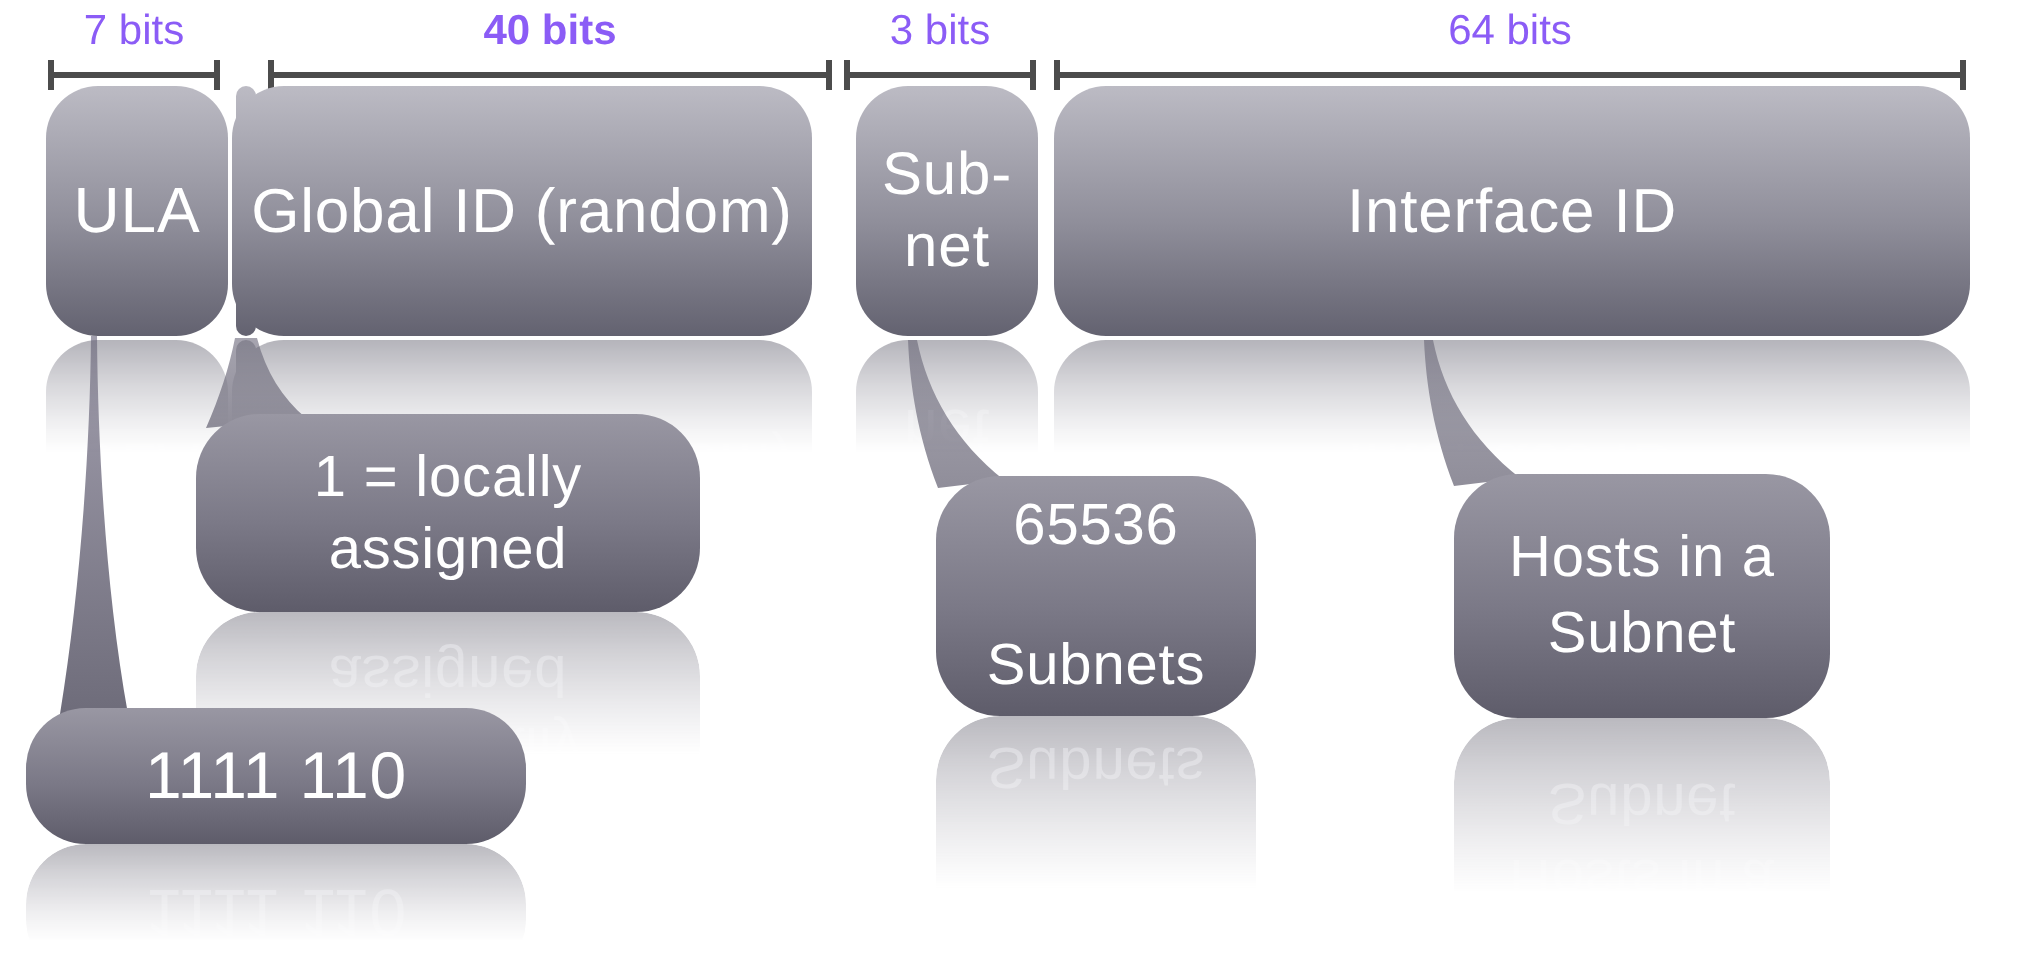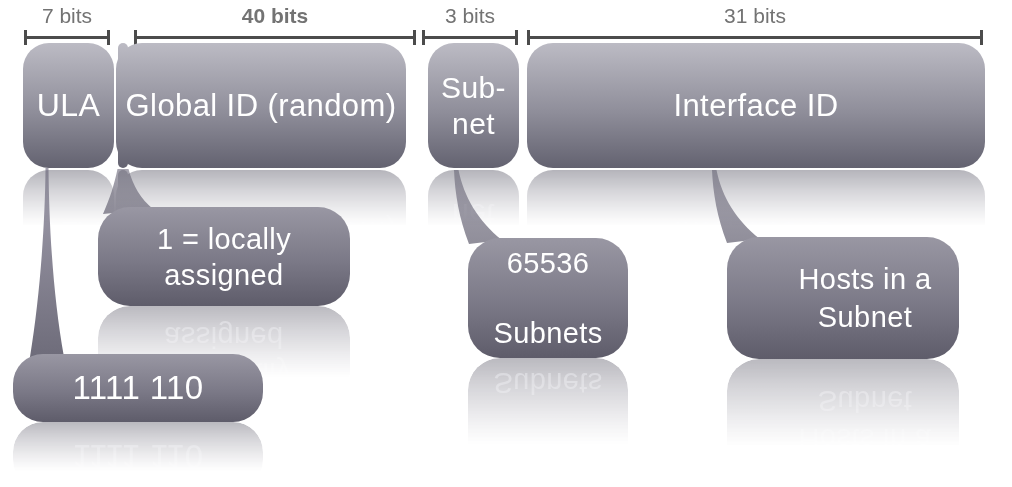"7 bits" .measure-label { color: #737373 -> #8b5cf6 }
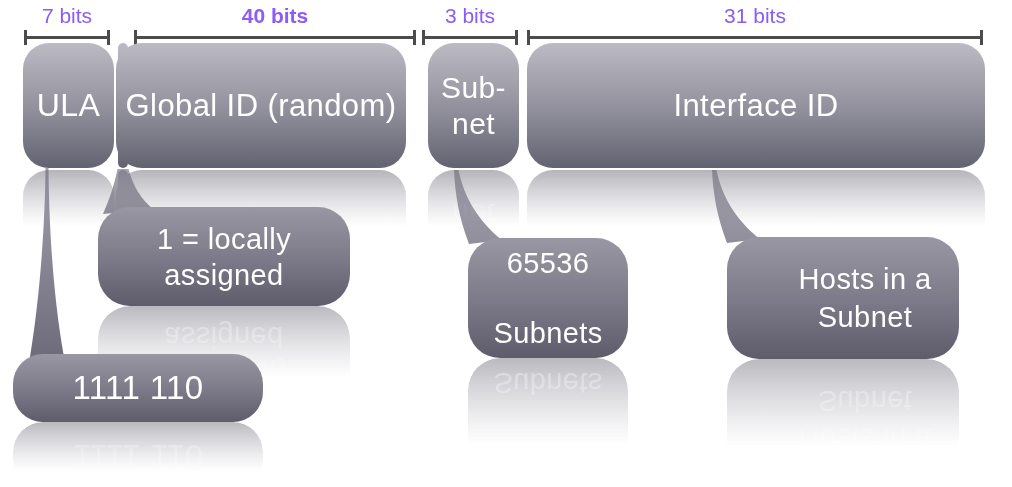"31 bits" span.measure-label { text: 31 -> 64 }
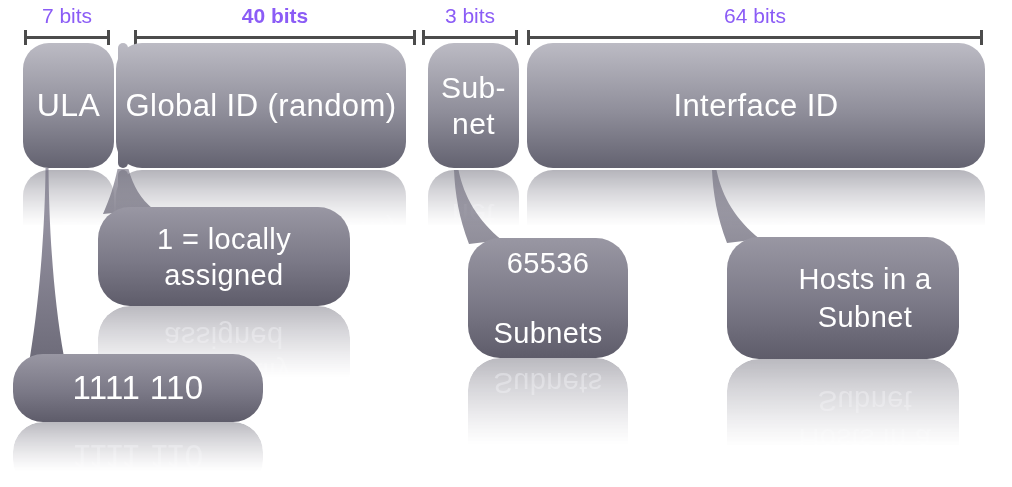"Hosts in a" .c-hosts { padding-left: 44px -> none }
